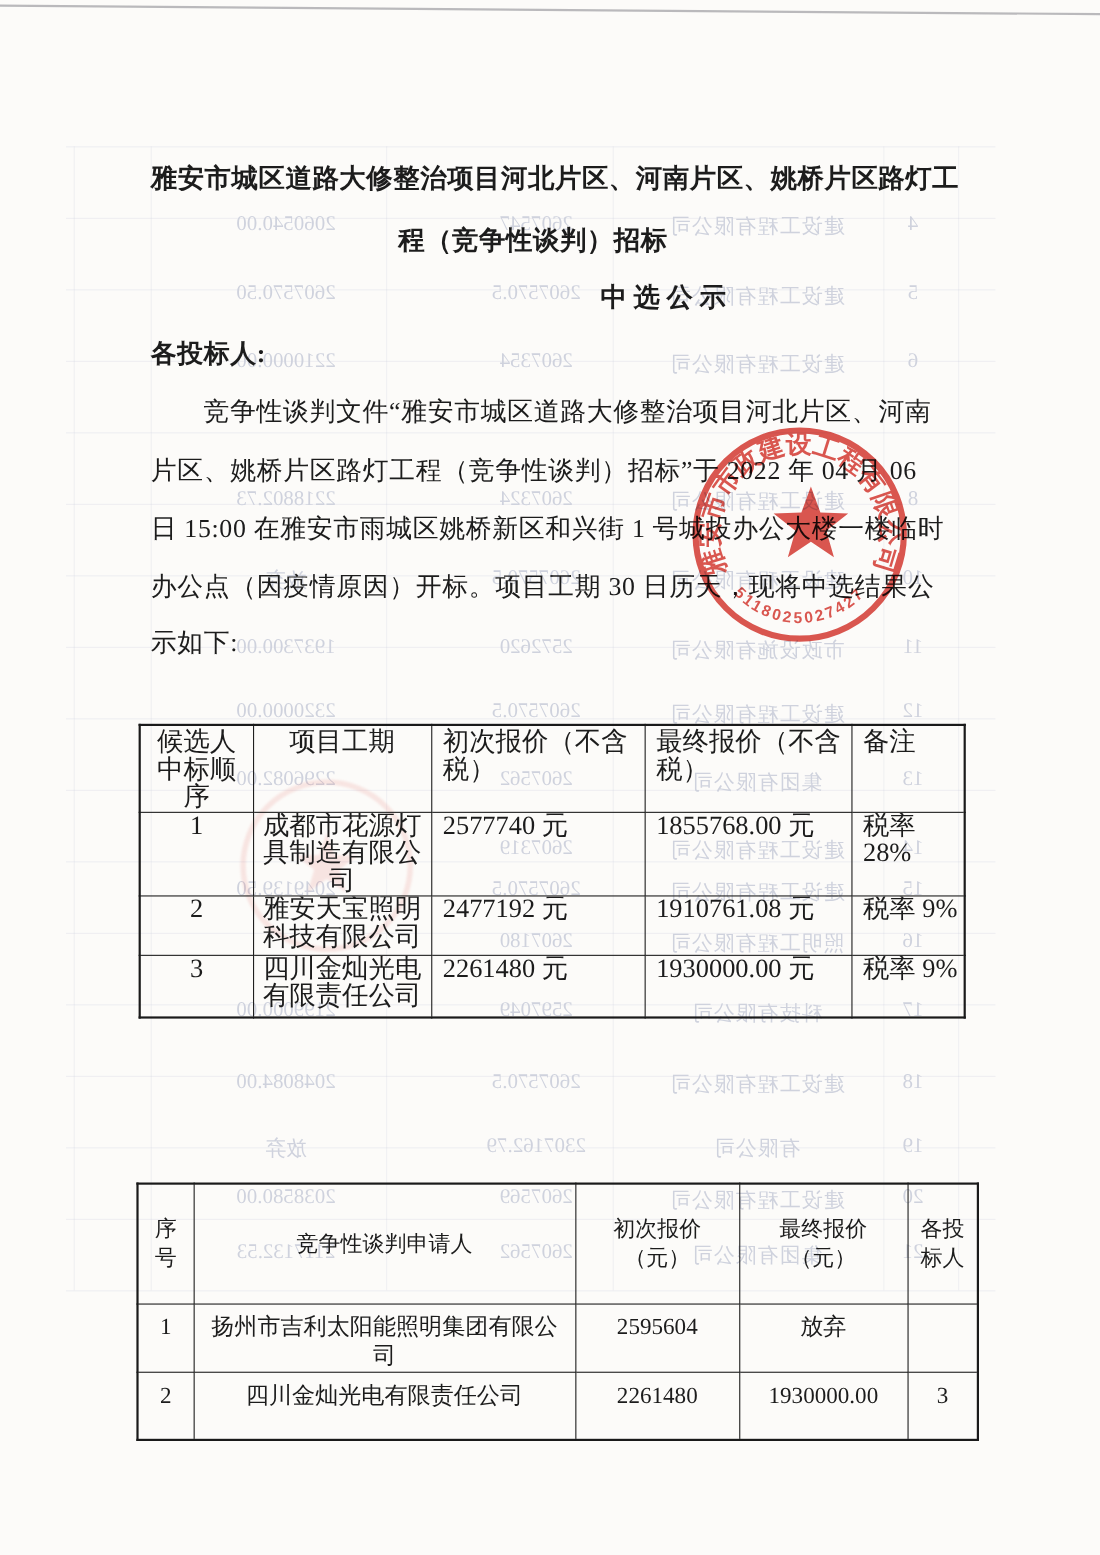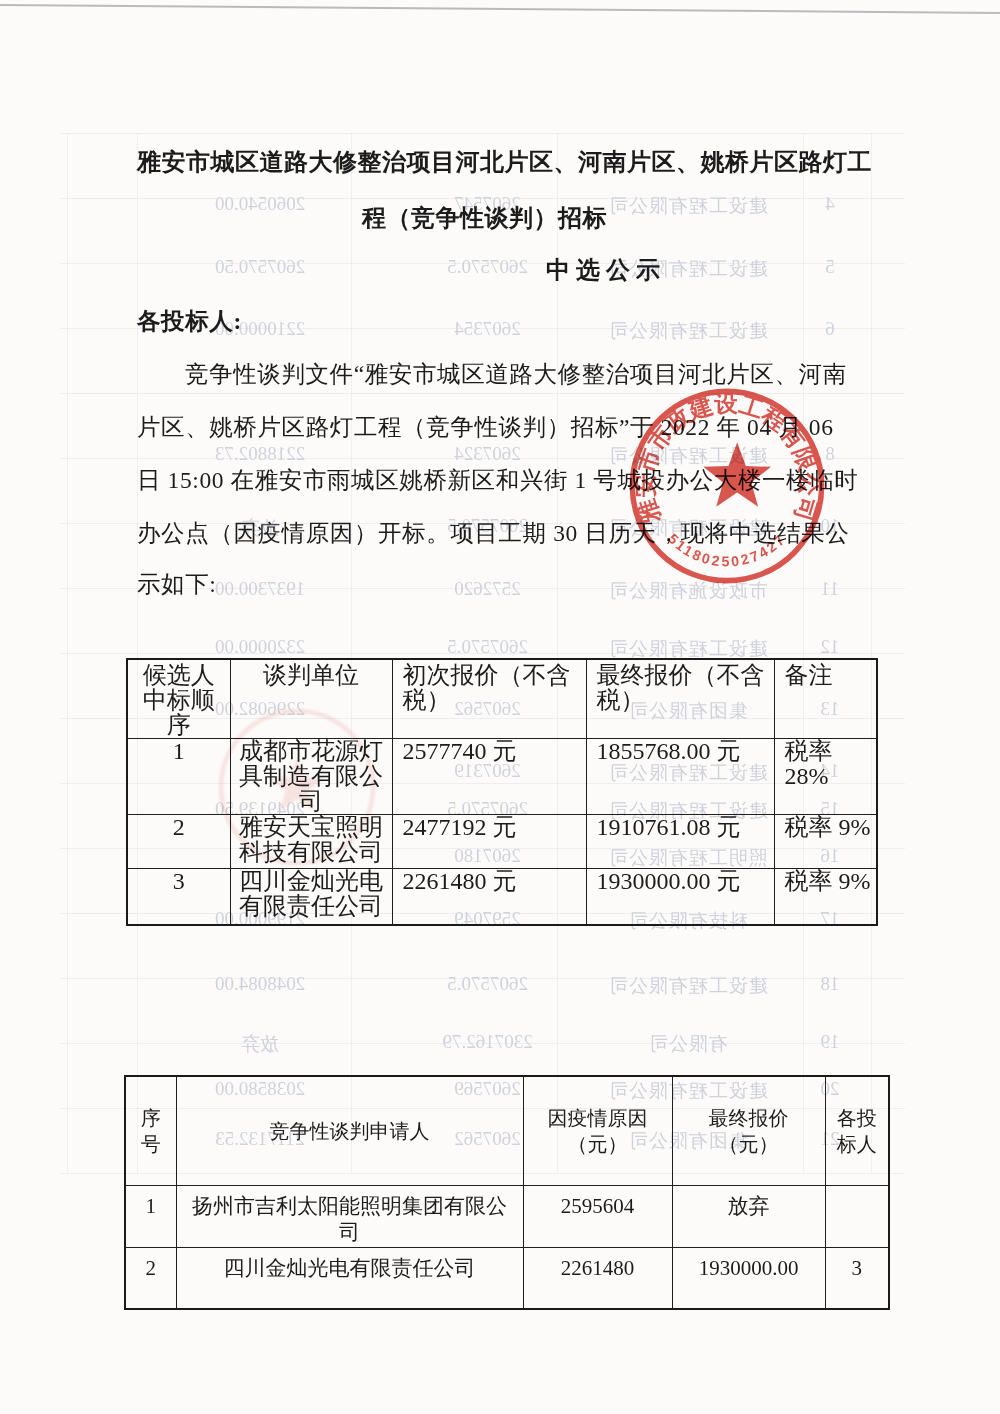"谈判单位" th.c-center { text: 谈判单位 -> 项目工期 }
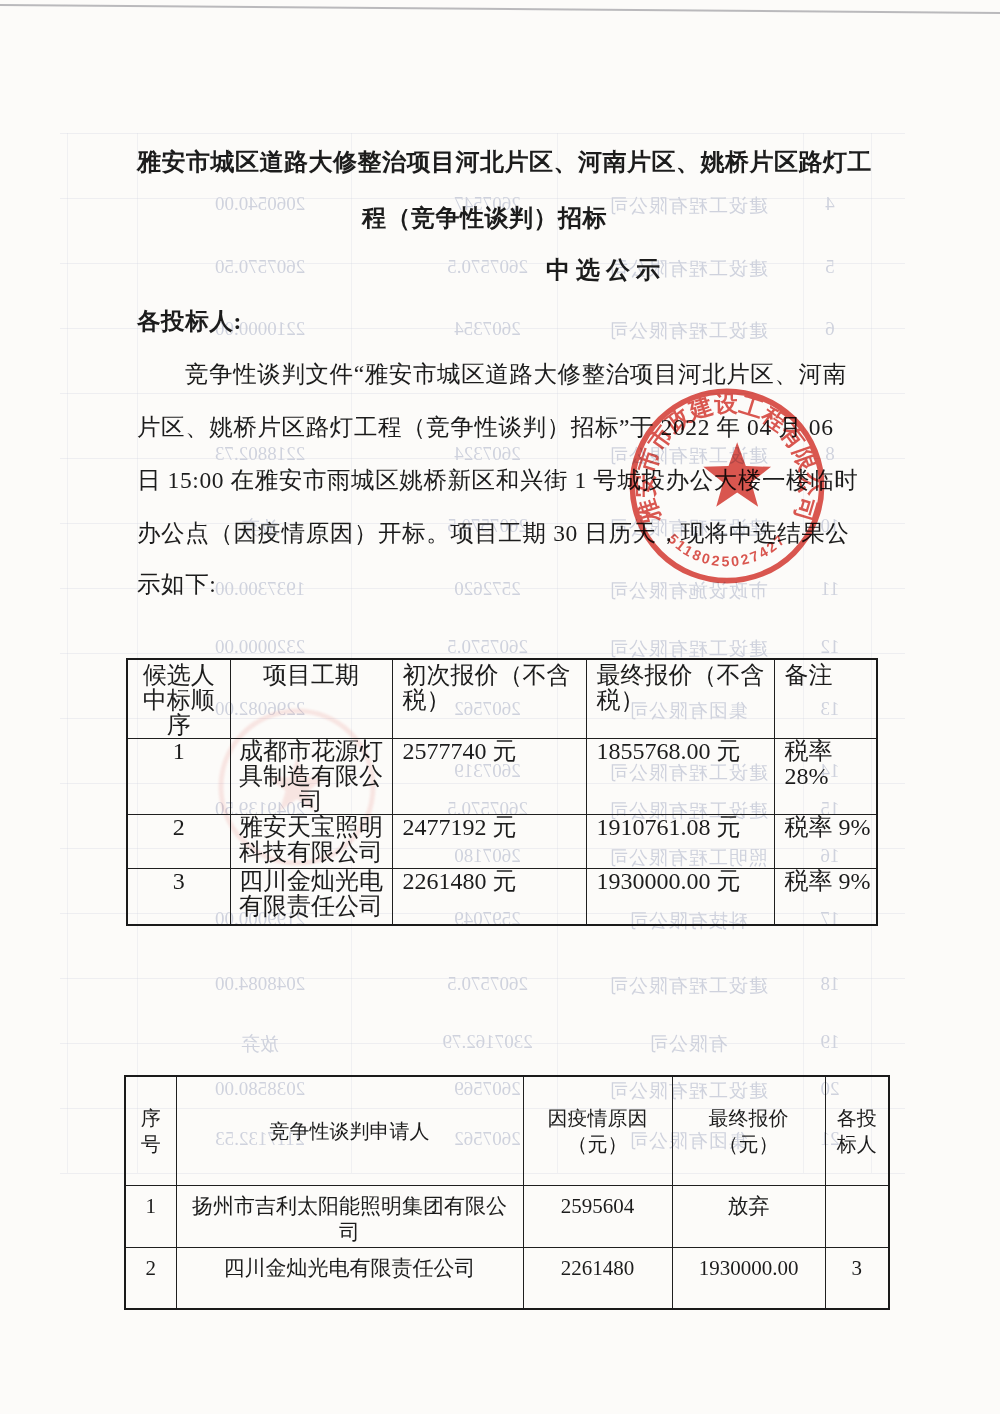"因疫情原因（元）" th { text: 因疫情原因 -> 初次报价 }
